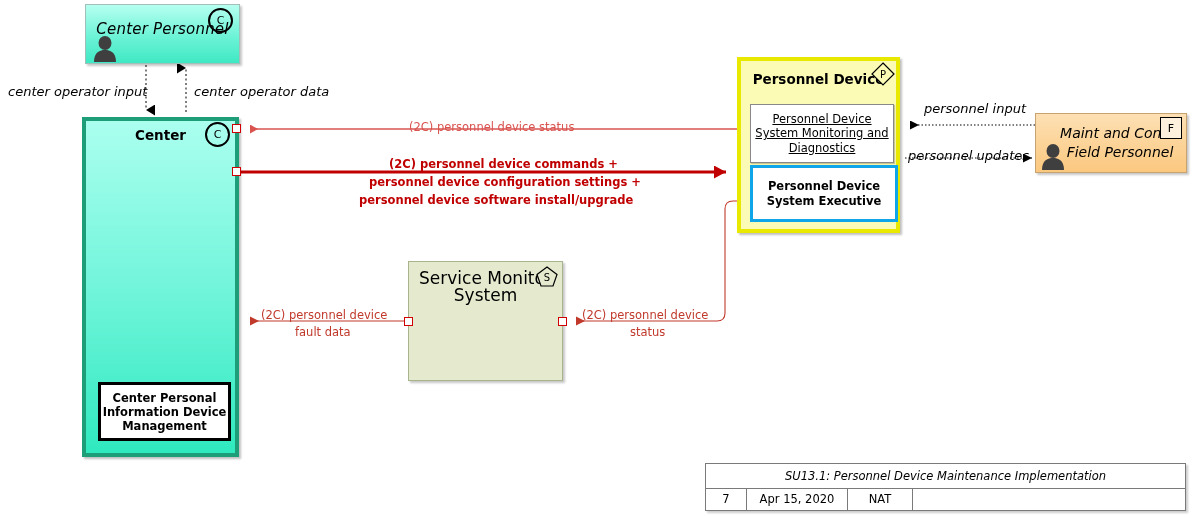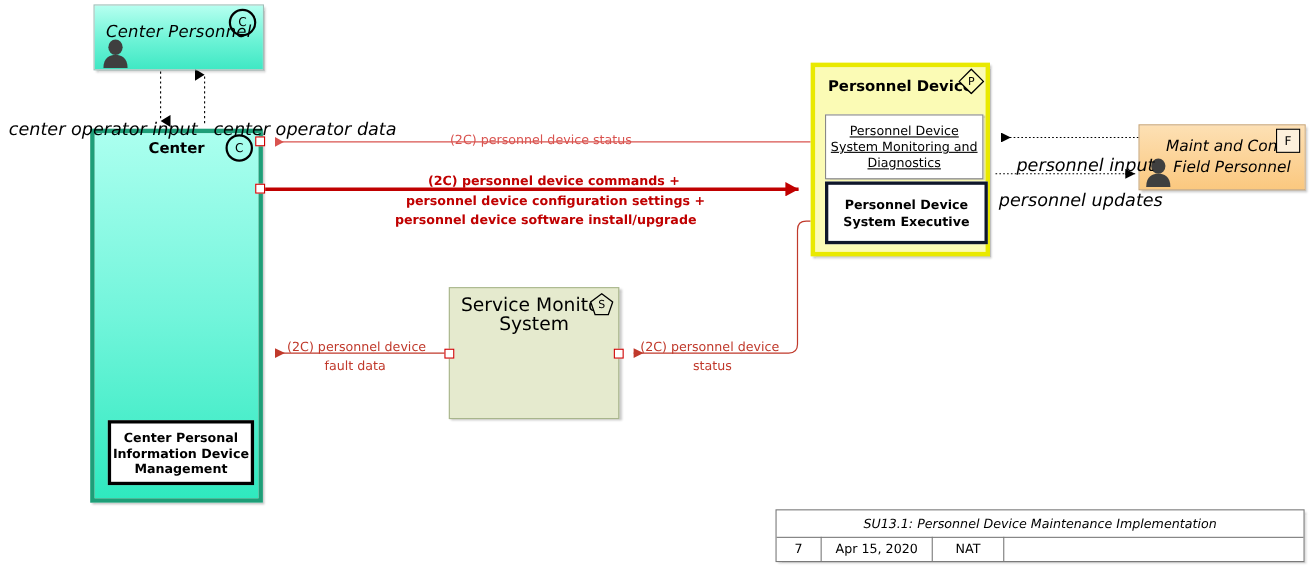"center operator input" .lbl-dark { font-size: 16px -> 13px; margin-top: 24px -> none }
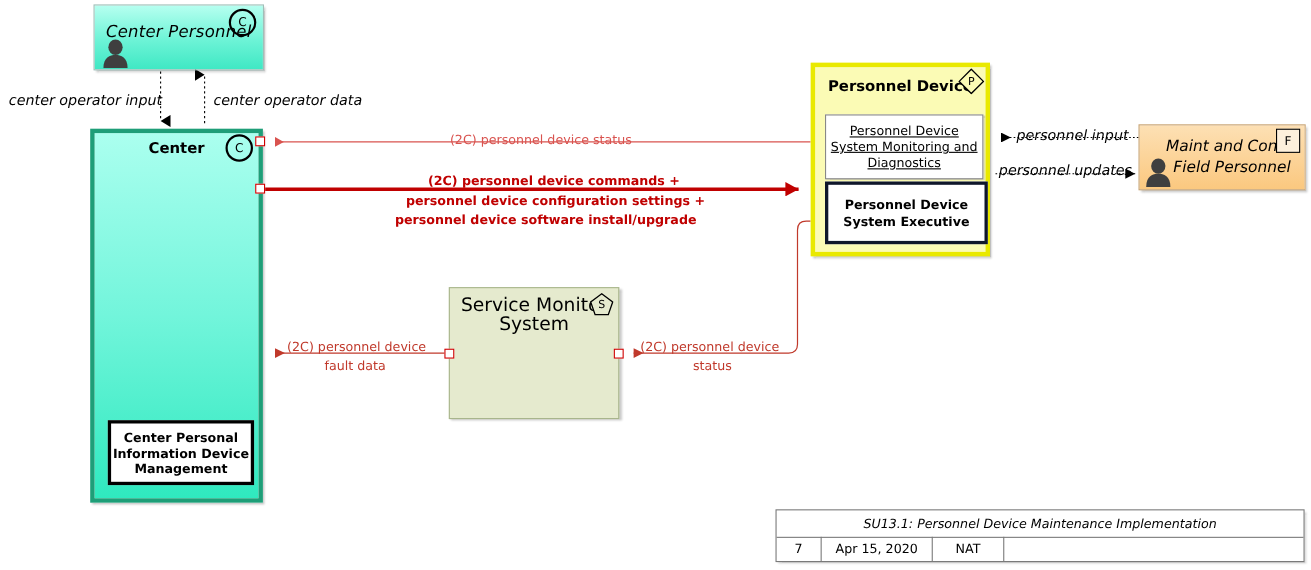"personnel input" div.lbl { top: 116px -> 101px }
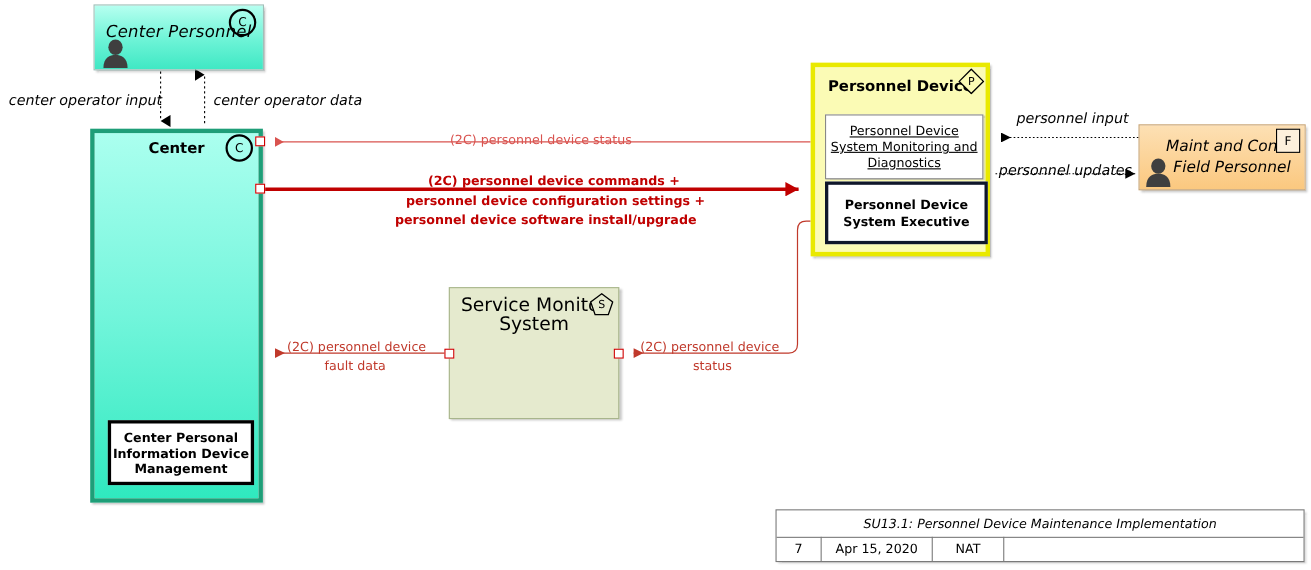"Personnel Device System Executive" #pd-exec { border: 3px solid #0f172a -> 3px solid #0ea5e9 }
